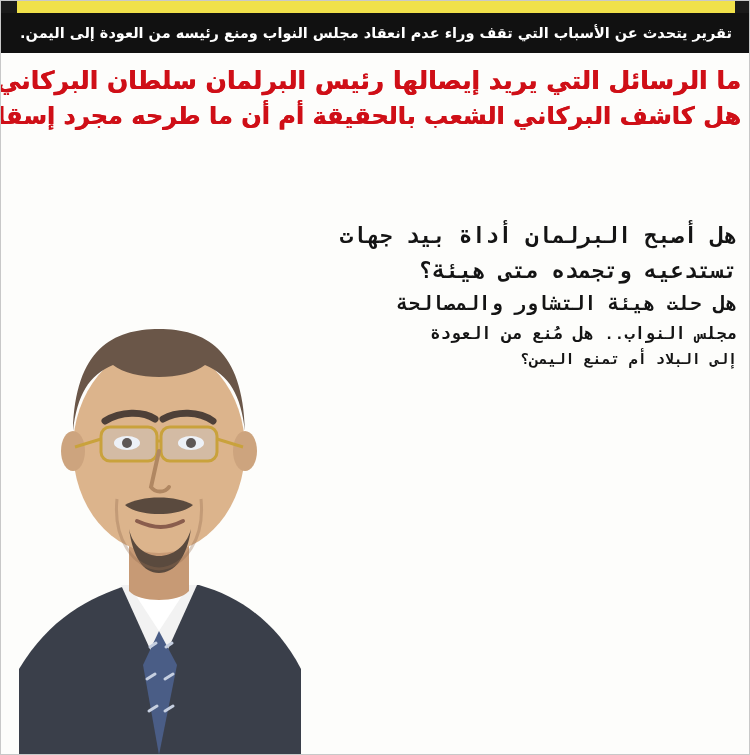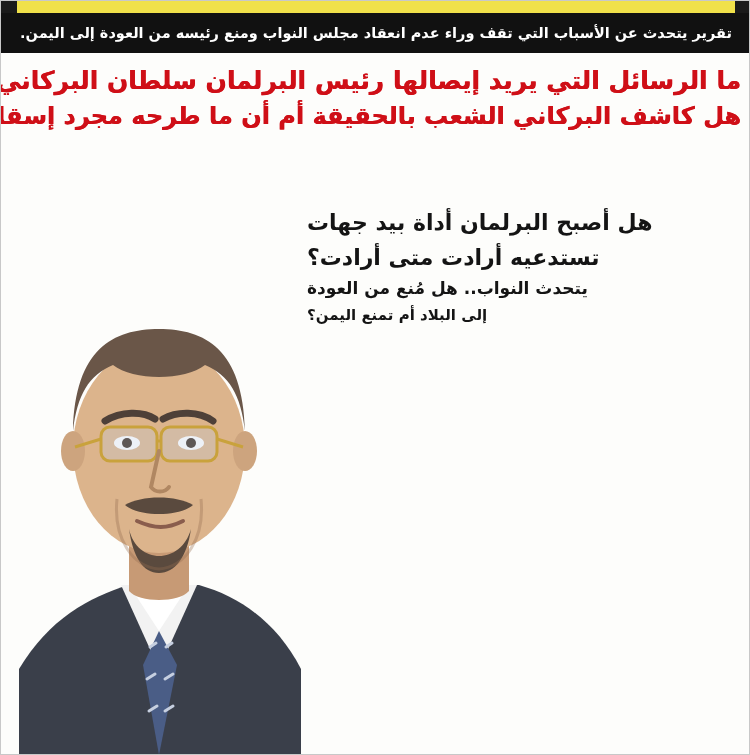"هل أصبح البرلمان أداة بيد" .questions { font-family: none -> Liberation Mono, monospace; text-align: left -> right; top: 205px -> 220px }
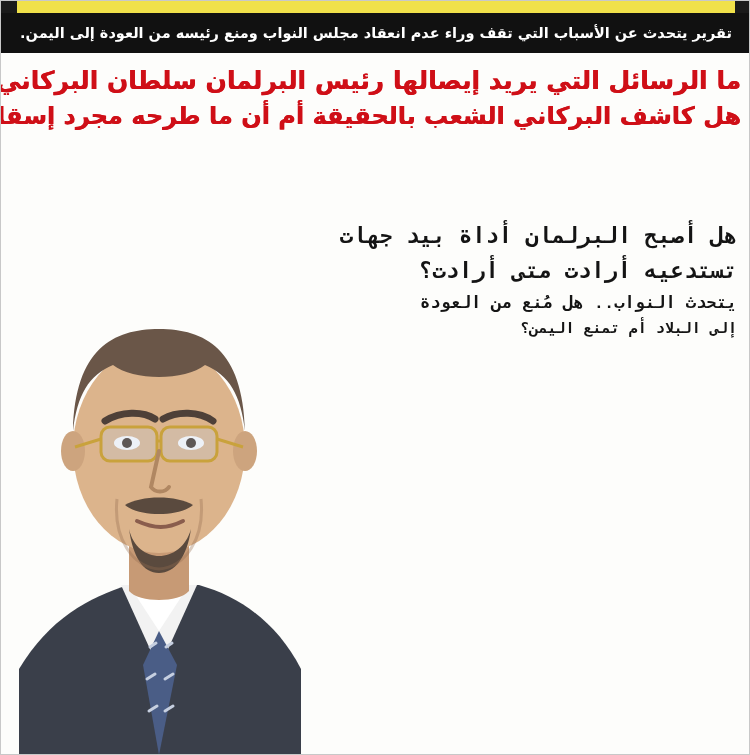"تستدعيه أرادت متى أرادت؟" div.q-line { text: أرادت متى أرادت -> وتجمده متى هيئة }
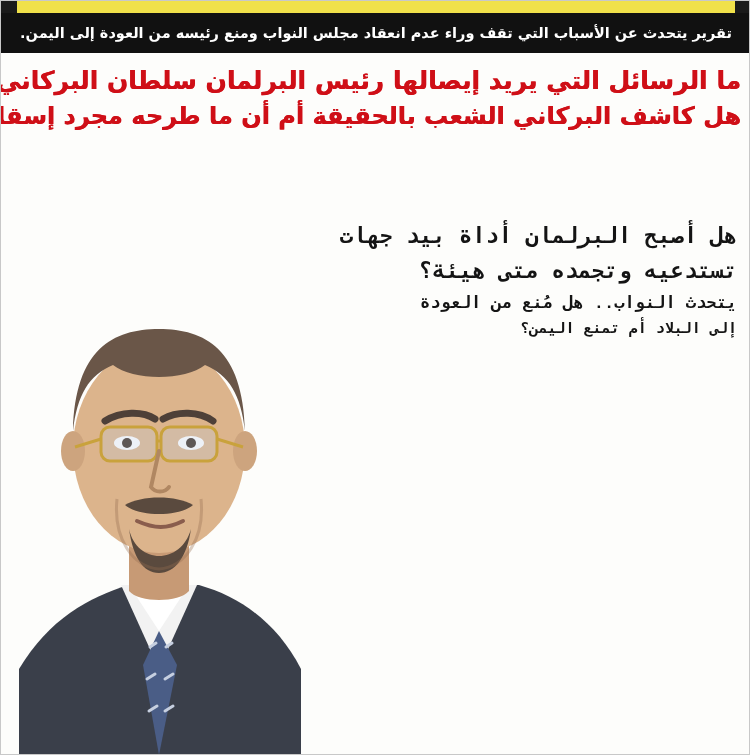"هل حلت هيئة التشاور والمصالحة" div.q-line { html: none -> <div>هل حلت هيئة التشاور والمصالحة</div> }
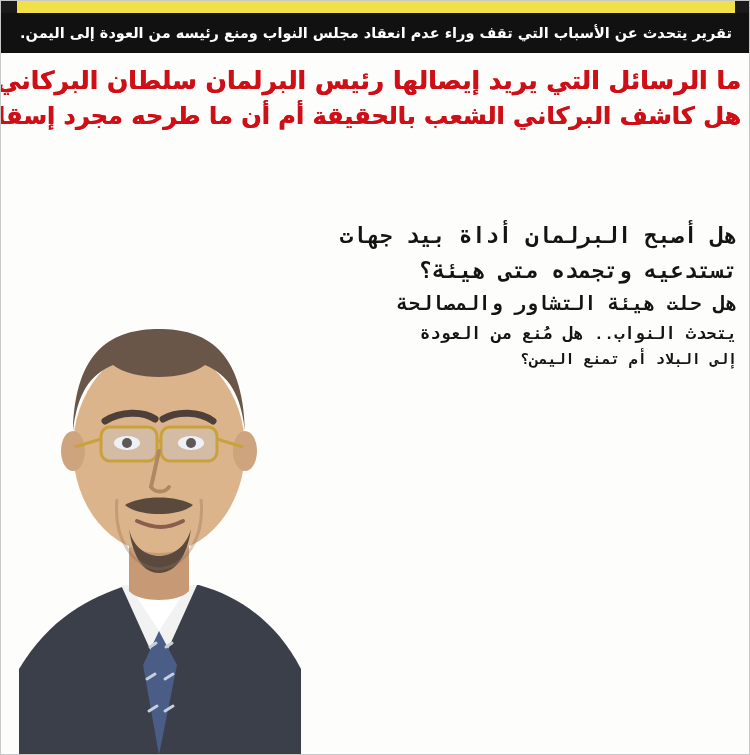"يتحدث النواب.. هل مُنع من" div.q-line { text: يتحدث -> مجلس }
